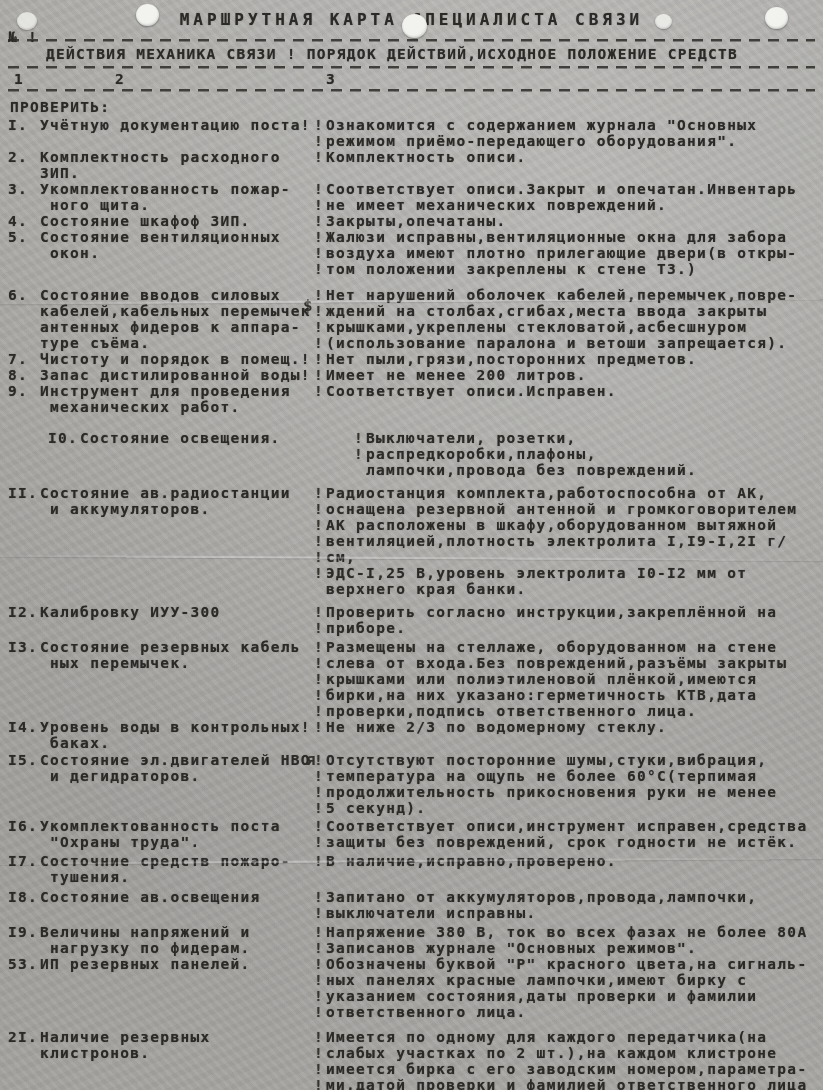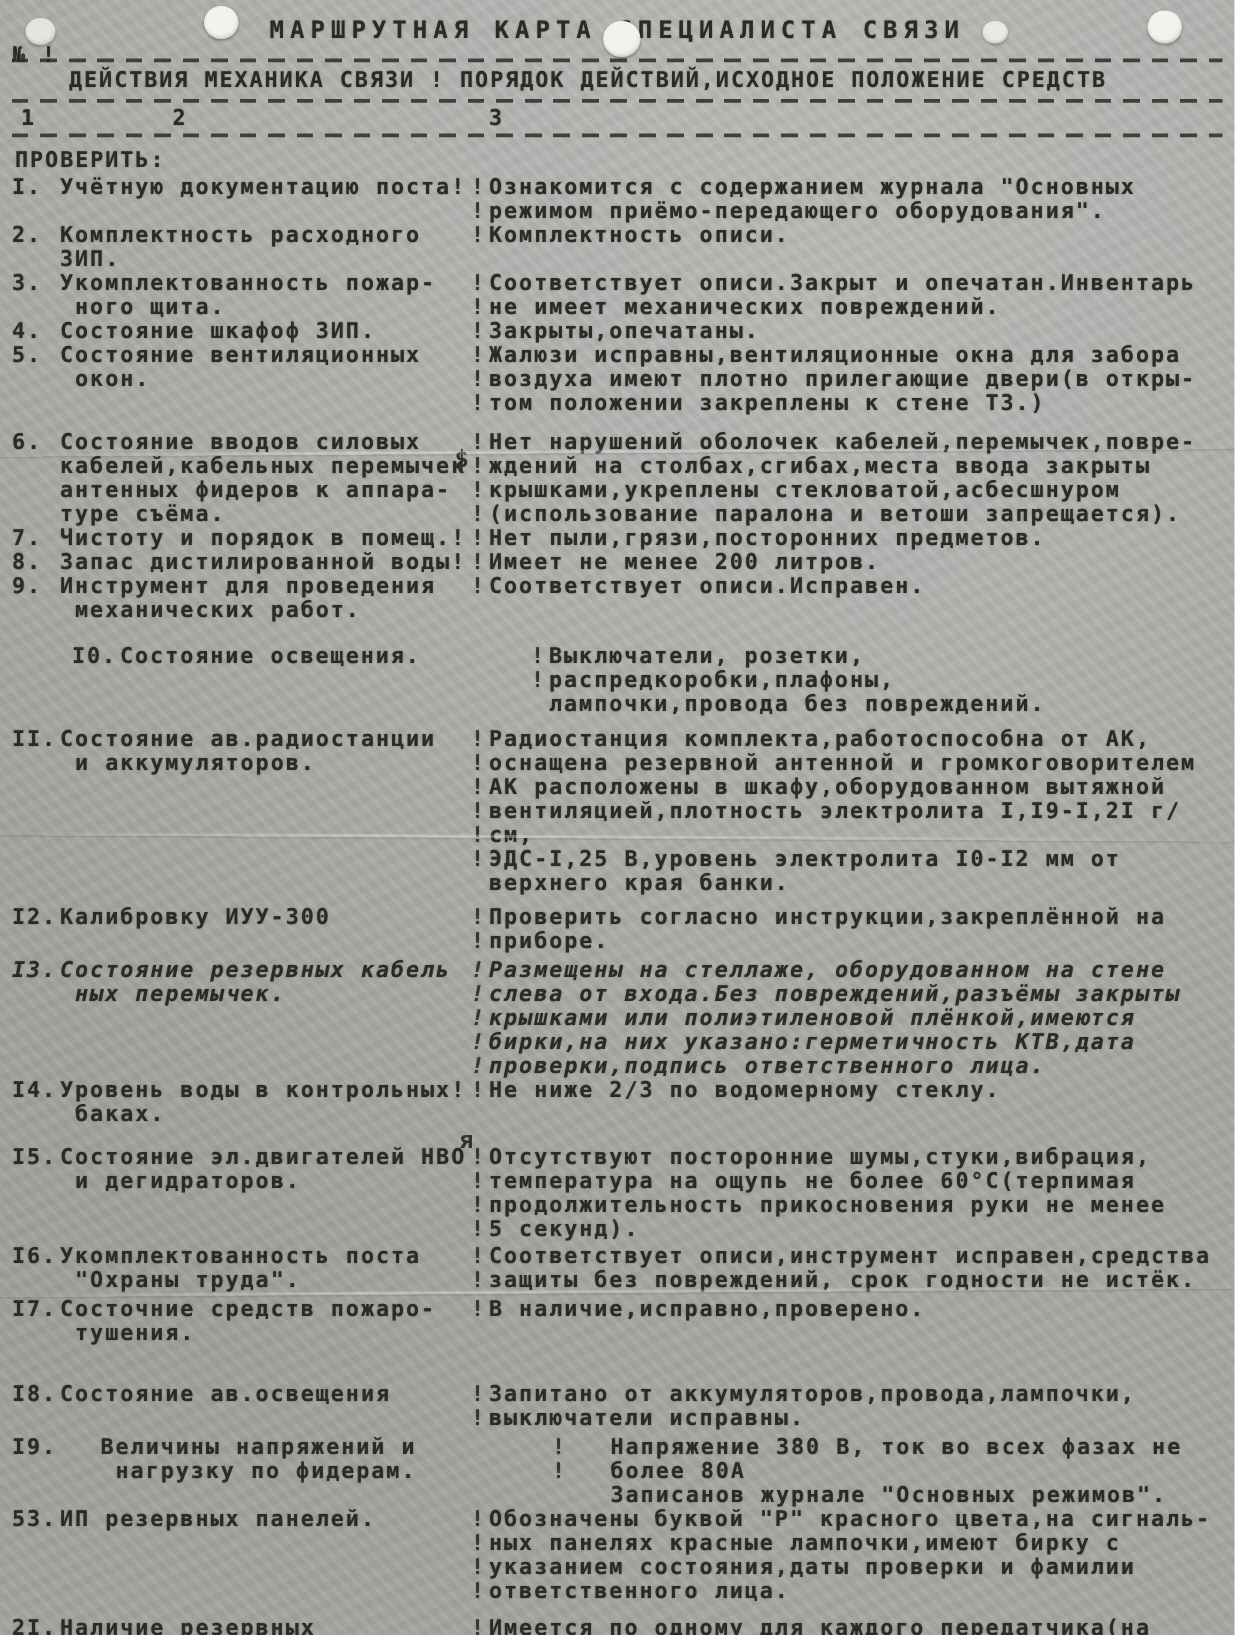"I3." .item-row:nth-child(13) { font-style: italic -> none }
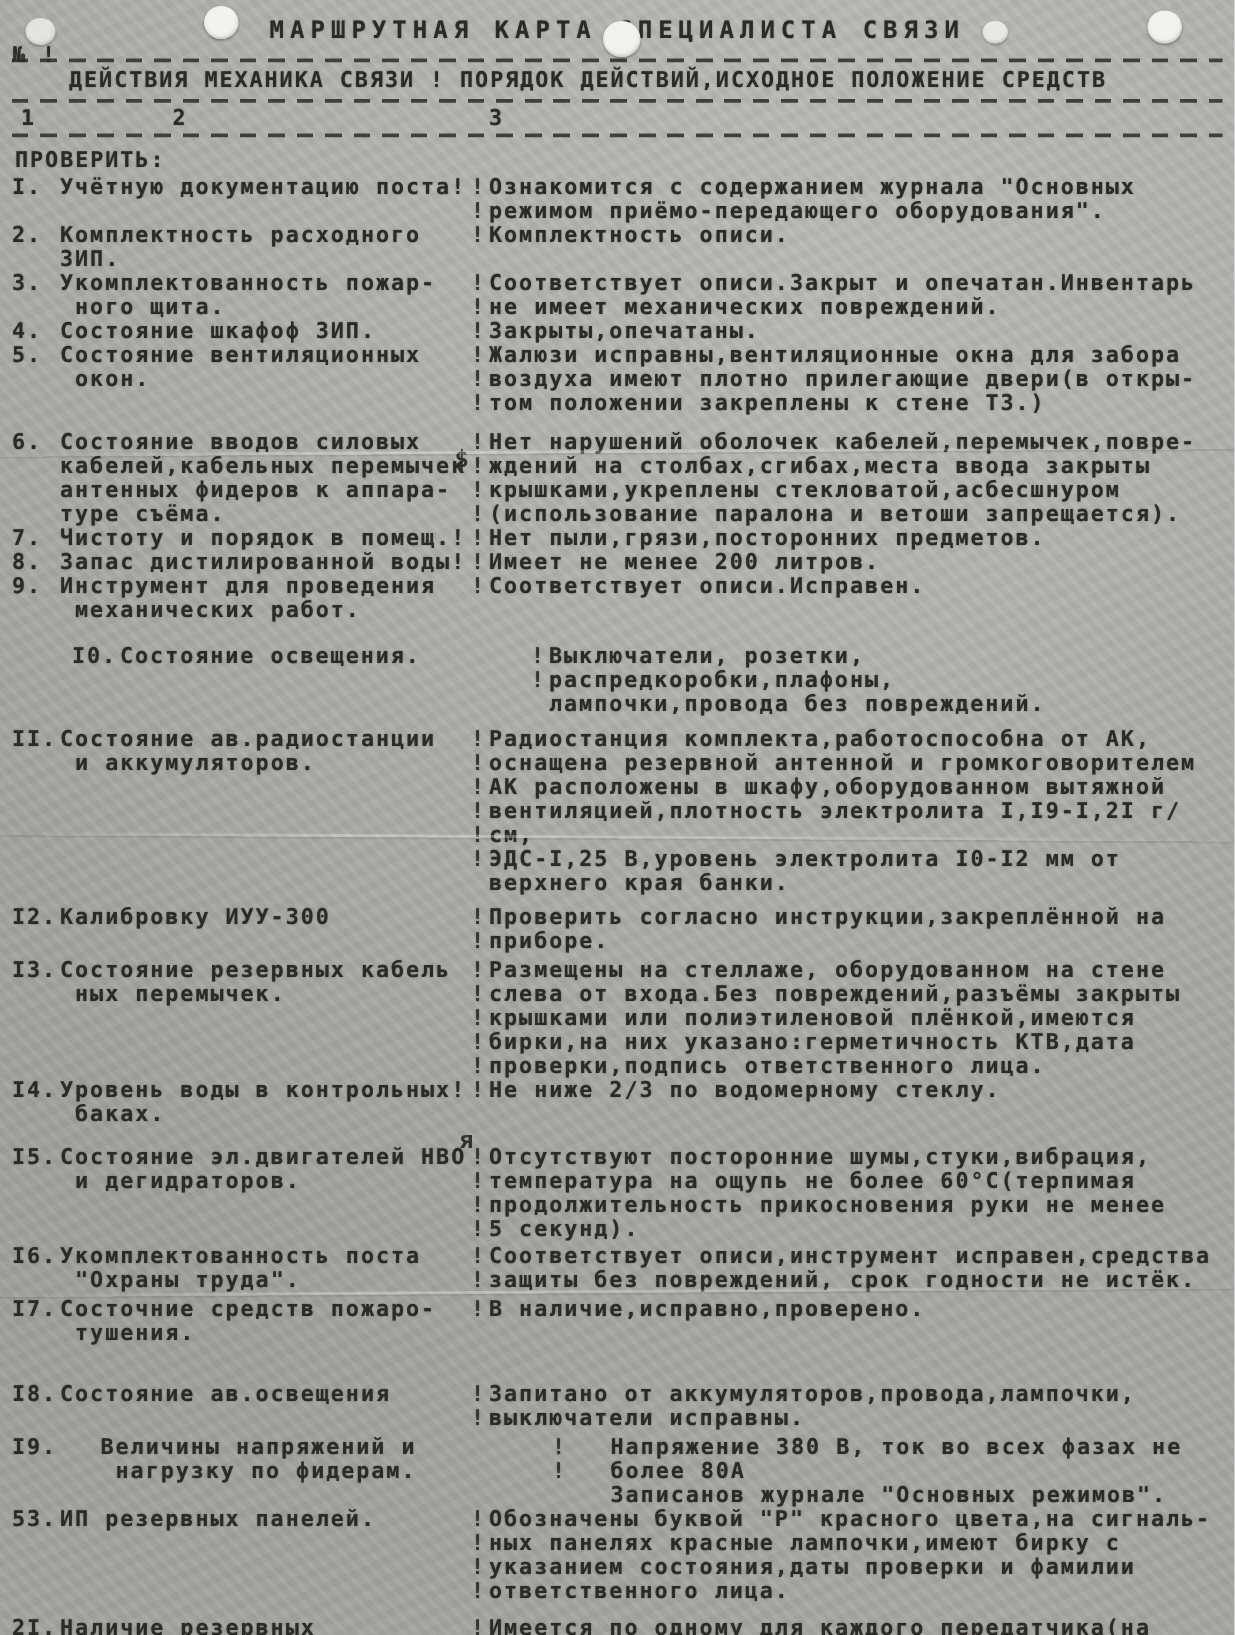"I5." .item-row:nth-child(15) { margin-top: 13px -> 1px }
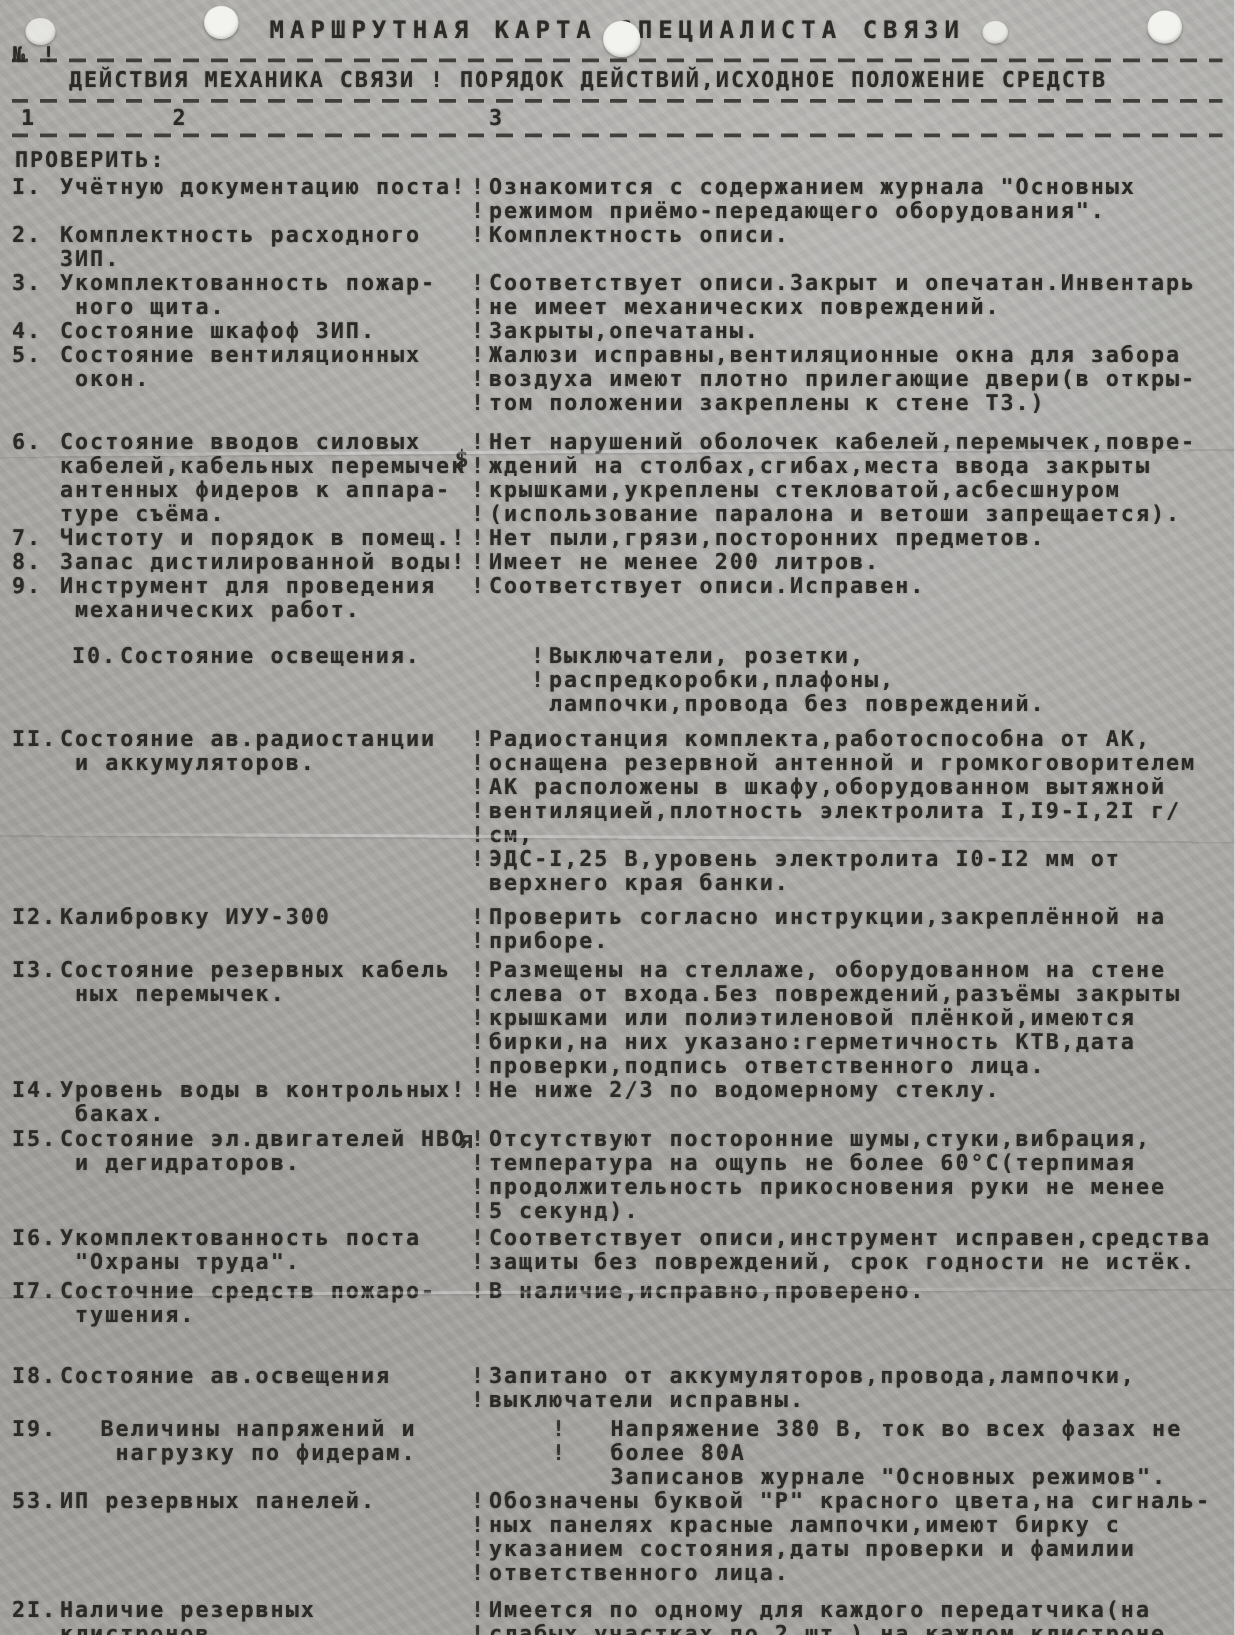"I8." .item-row:nth-child(18) { margin-top: 25px -> 4px }
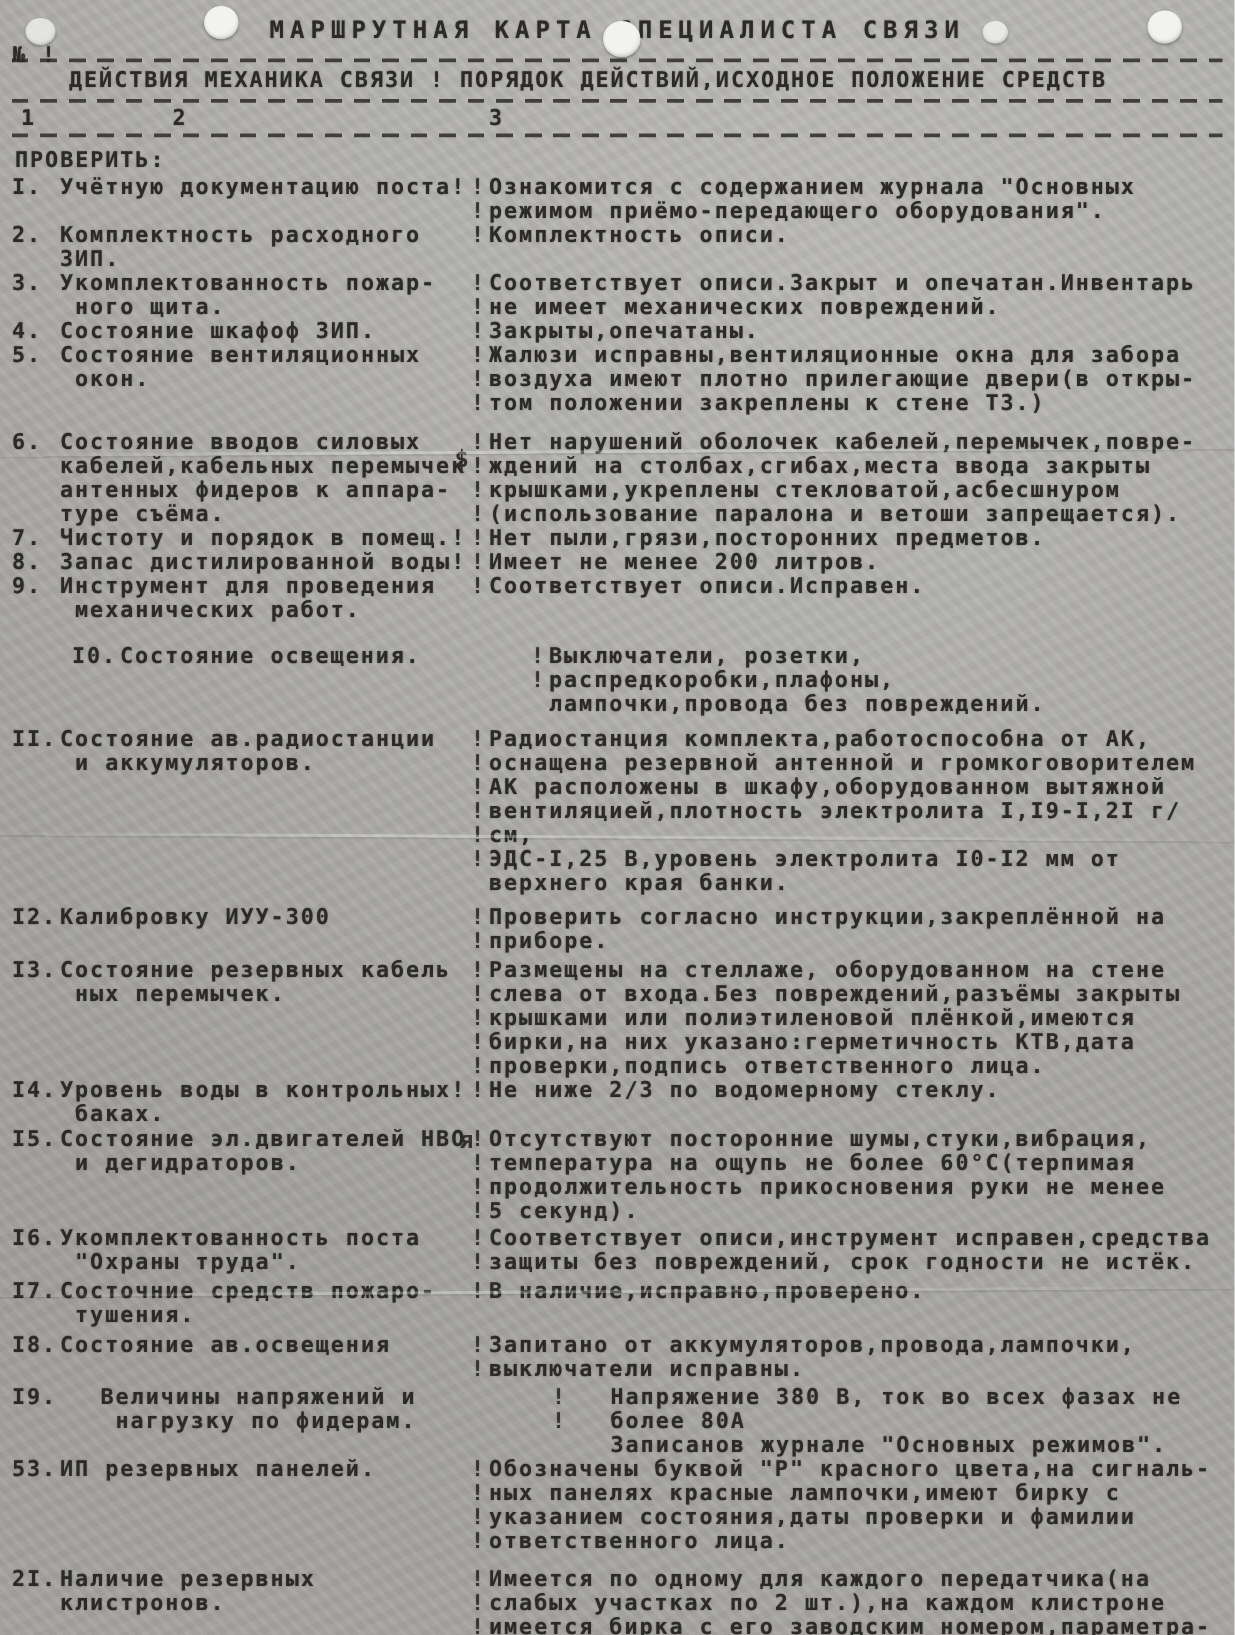"I9." .item-row:nth-child(19) { gap: 27px -> none }
